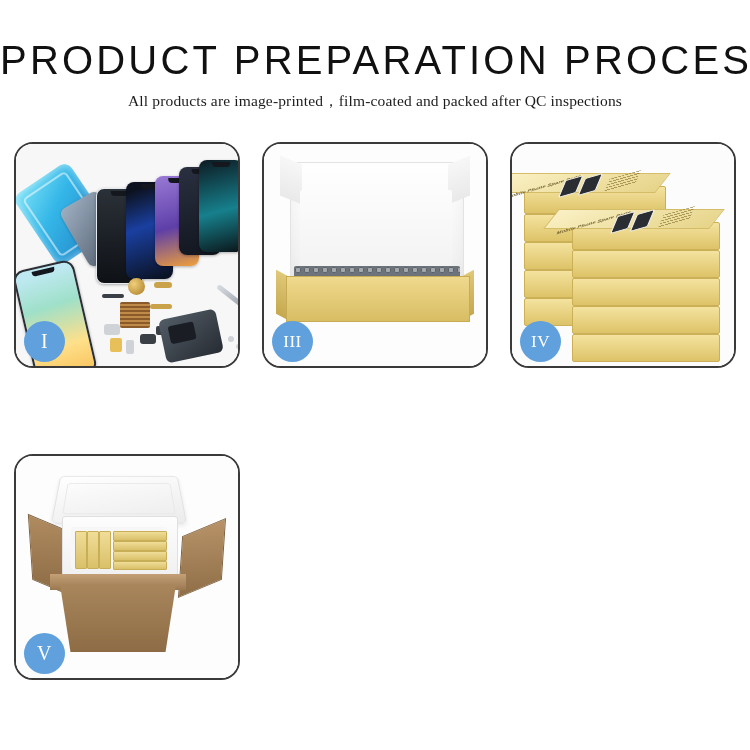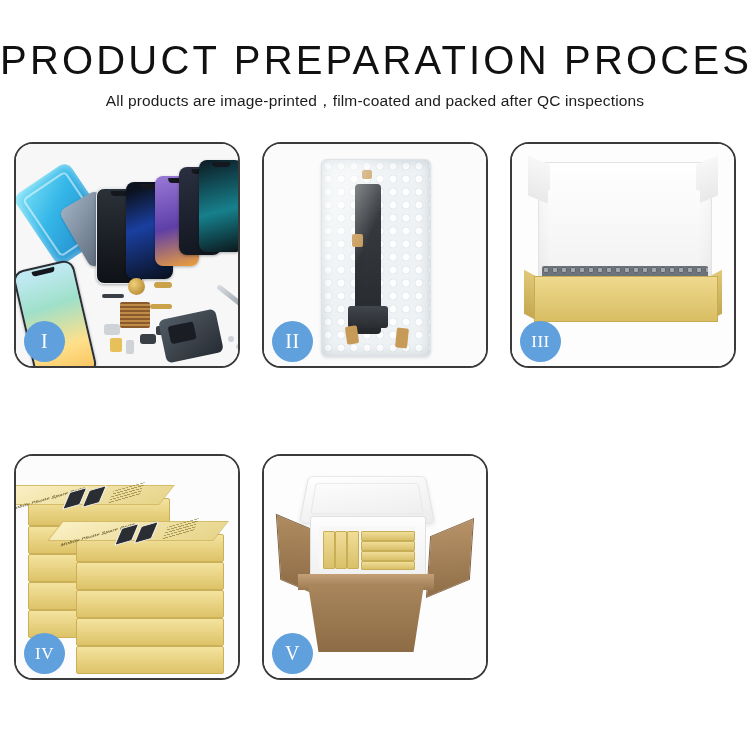"All products are" .subtitle { font-family: Liberation Sans, sans-serif -> Liberation Serif, serif }
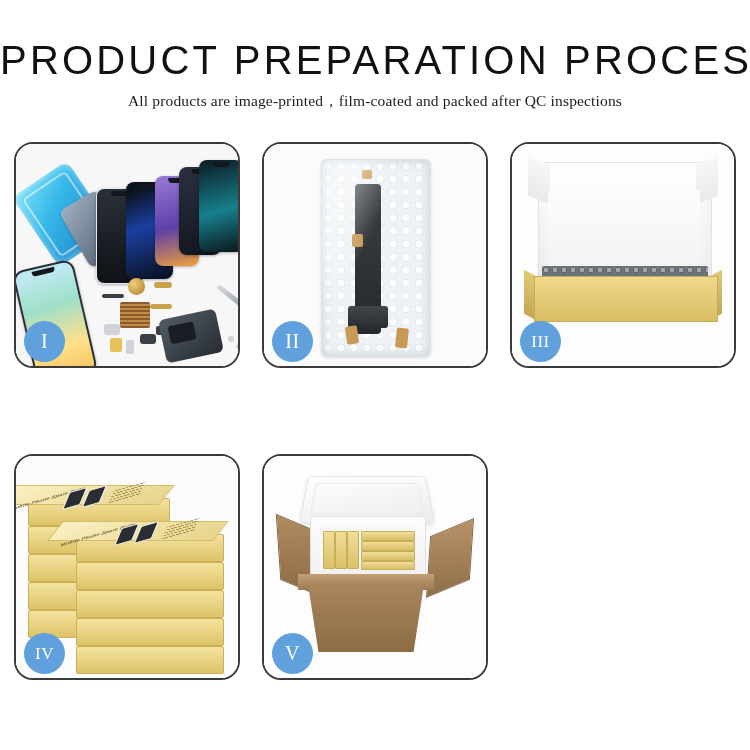"II" div.panel { html: <div> <div> <div></div> <div> <div></div> <span></span> <span></span> <span></span> <span></span> <div></div> </div> </div> <div>II</div> </div> -> none }
